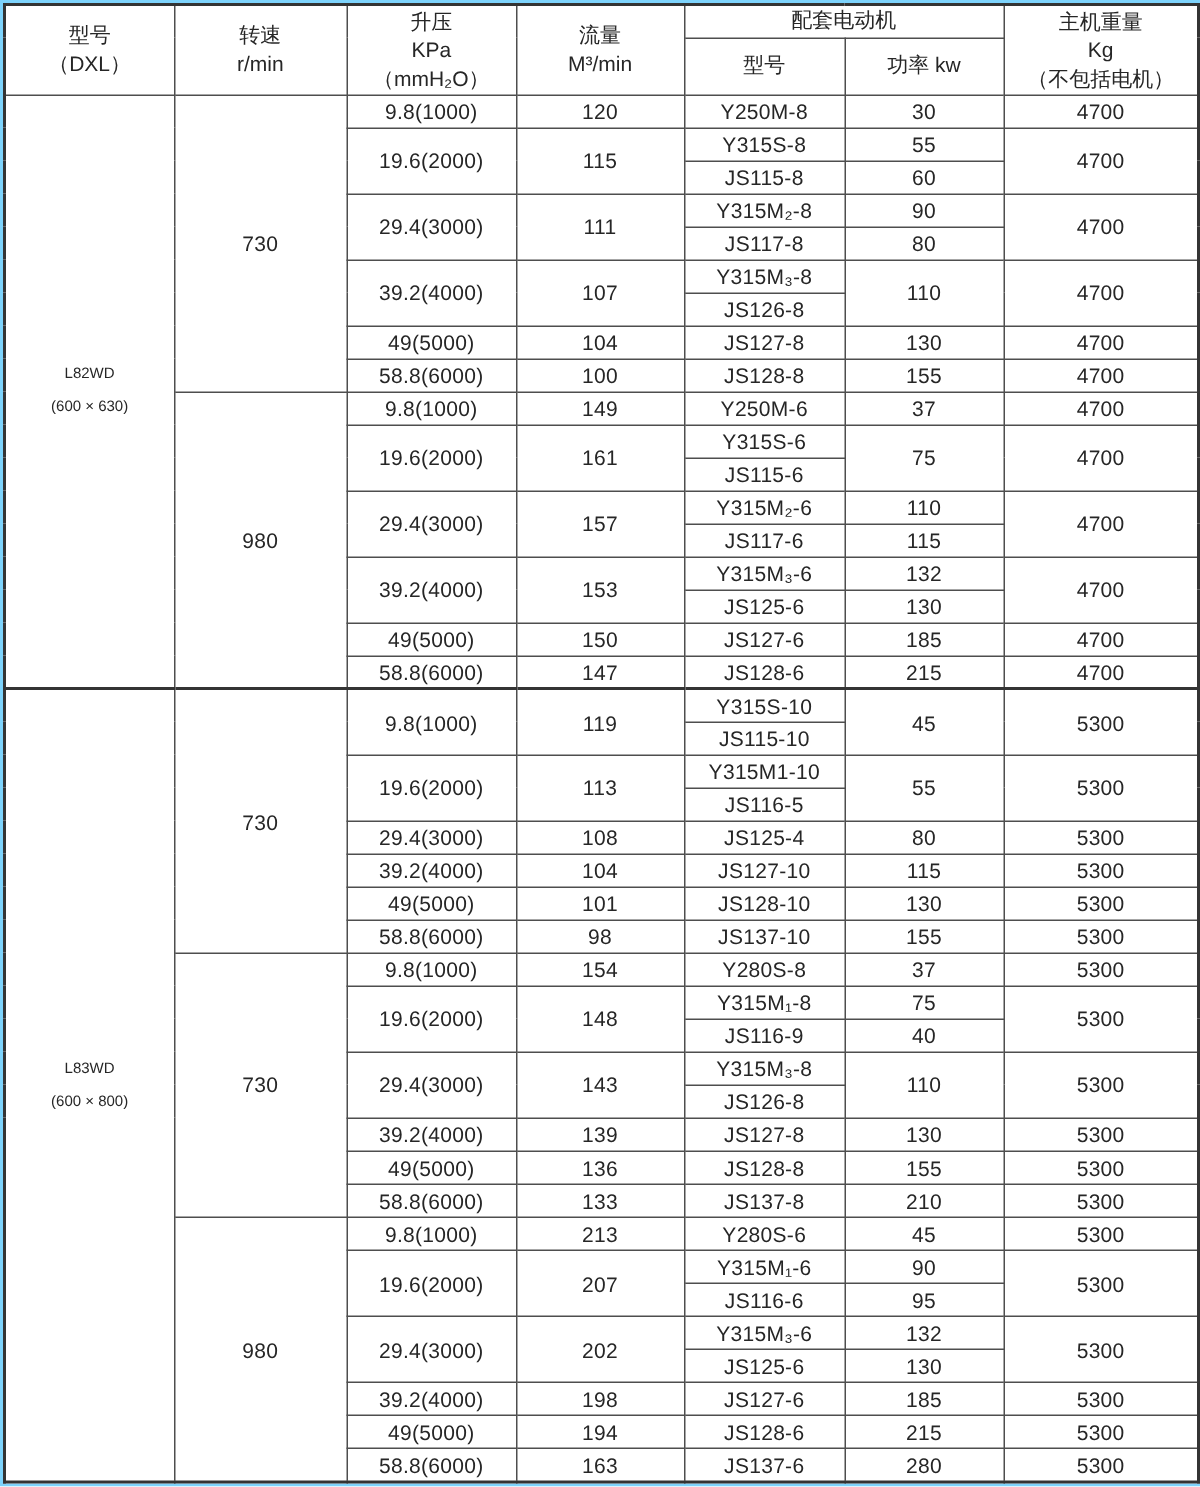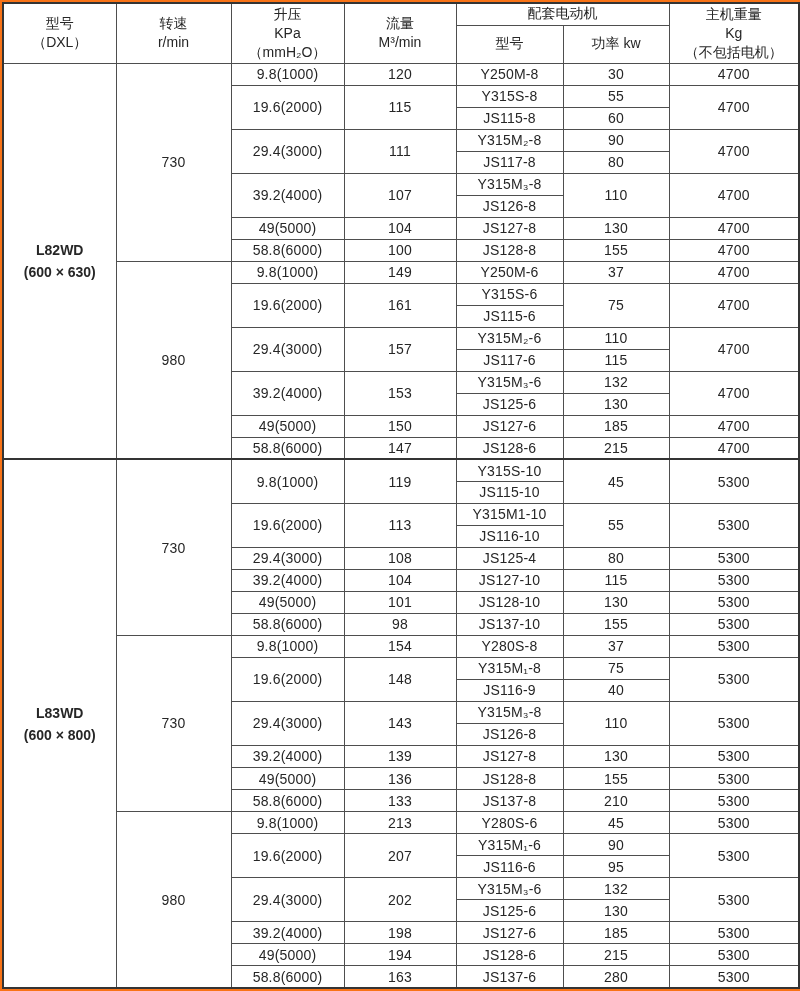"型号" .page { background: #f97316 -> #7dd3fc }
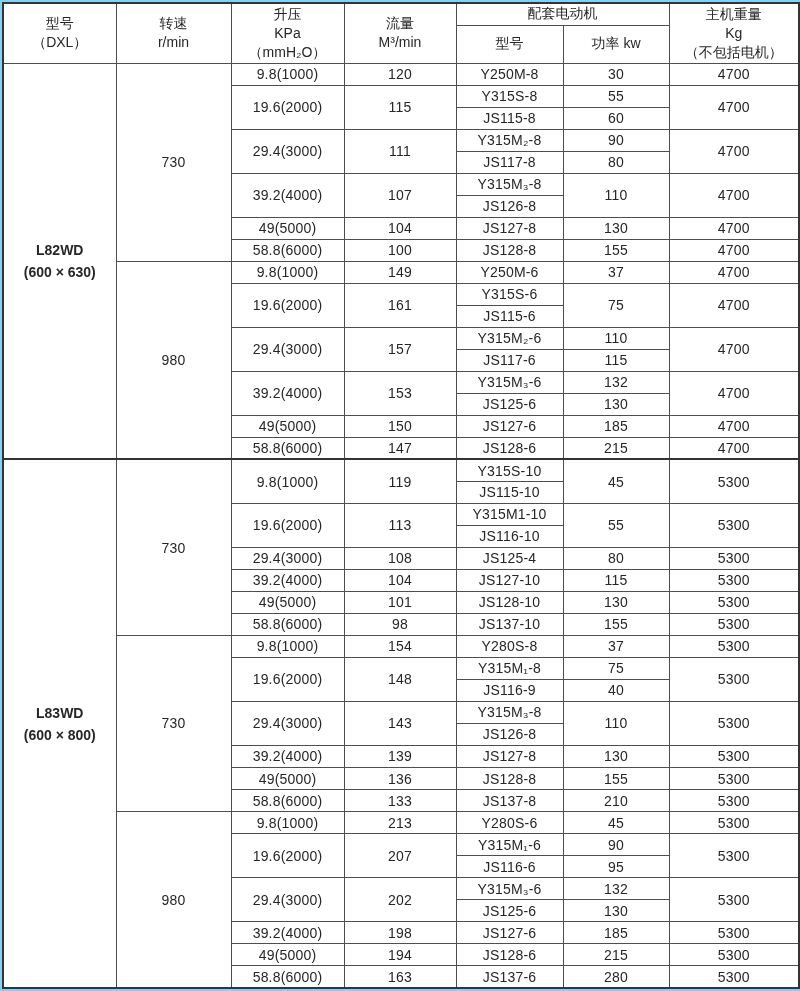"L82WD" td.model-cell div { font-size: 14px -> 10px; font-weight: bold -> none }
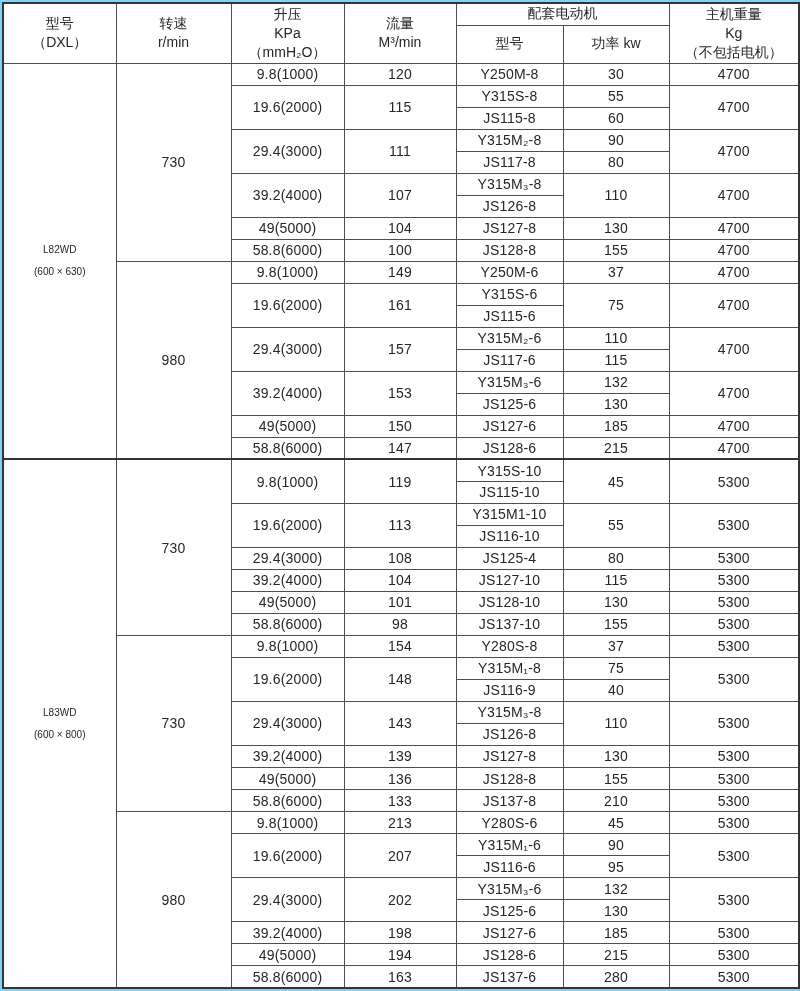"JS116-10" td.motor-model-cell { text: JS116-10 -> JS116-5 }
